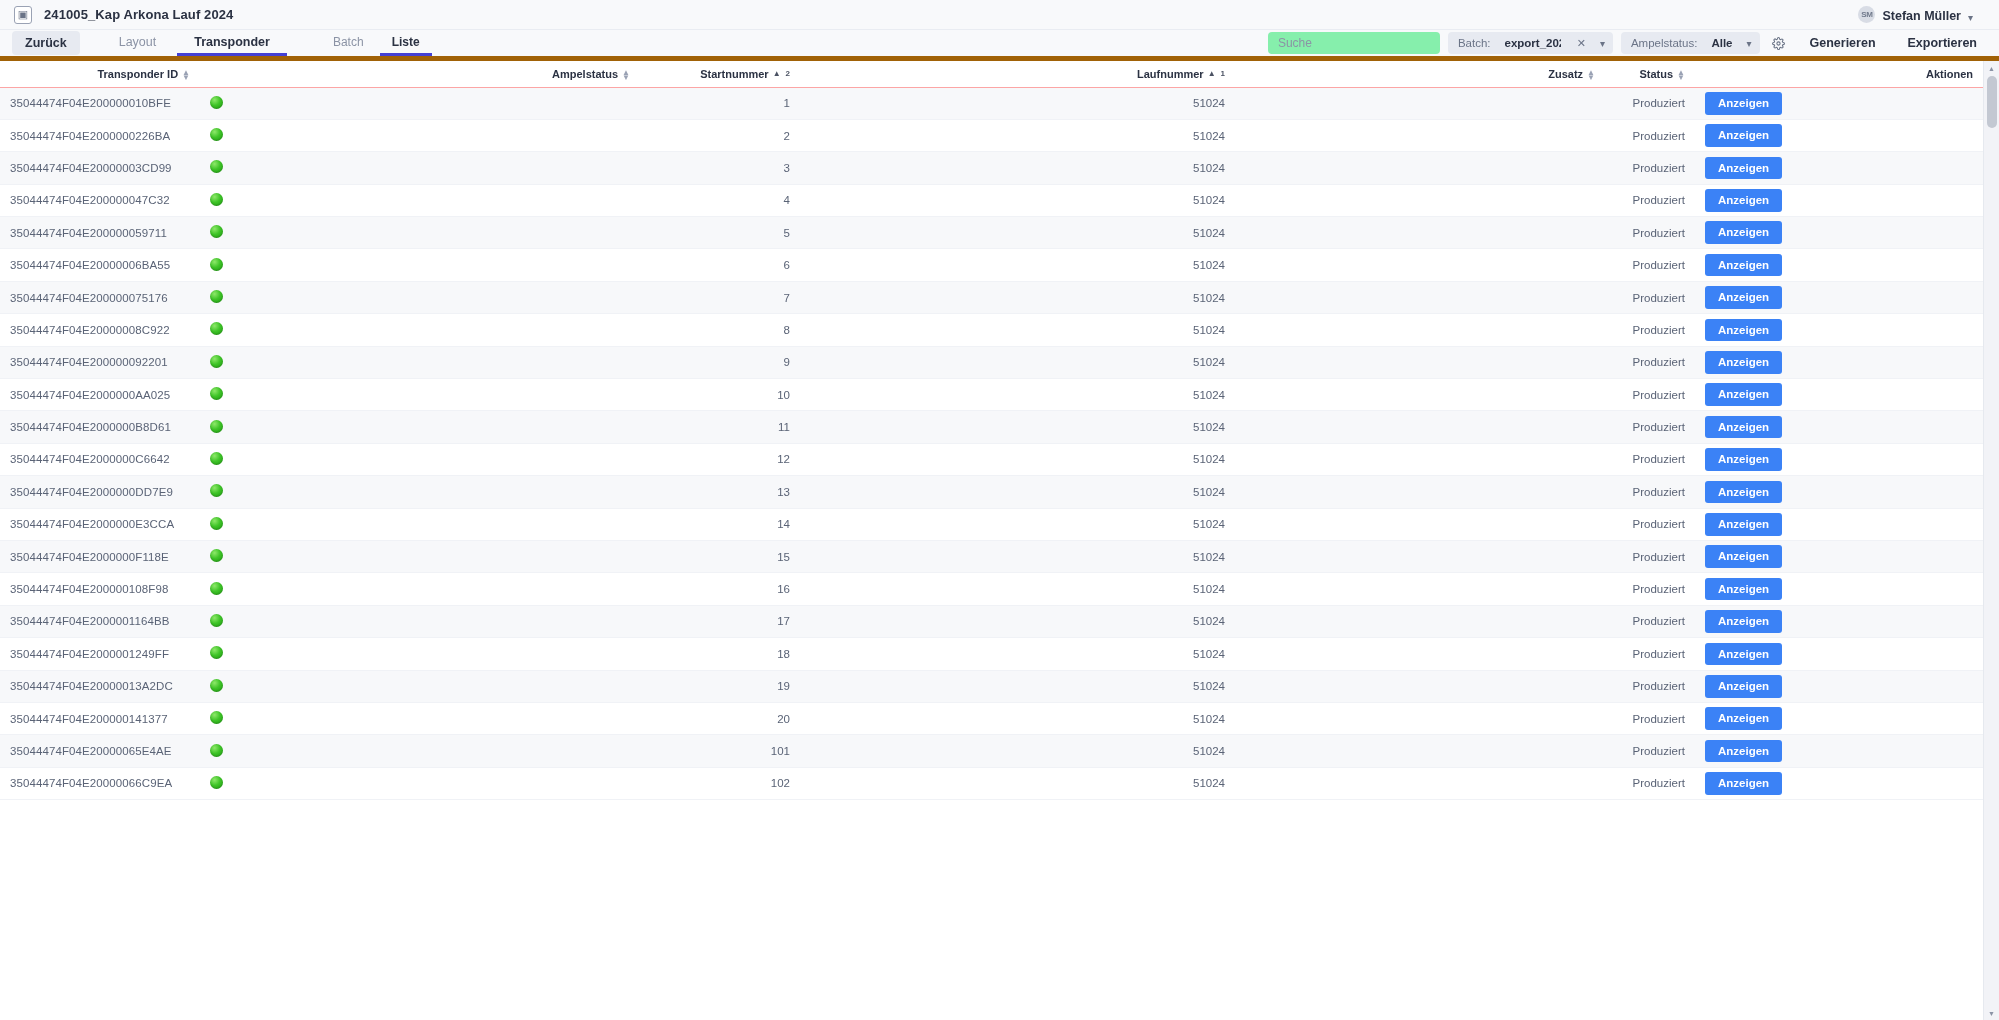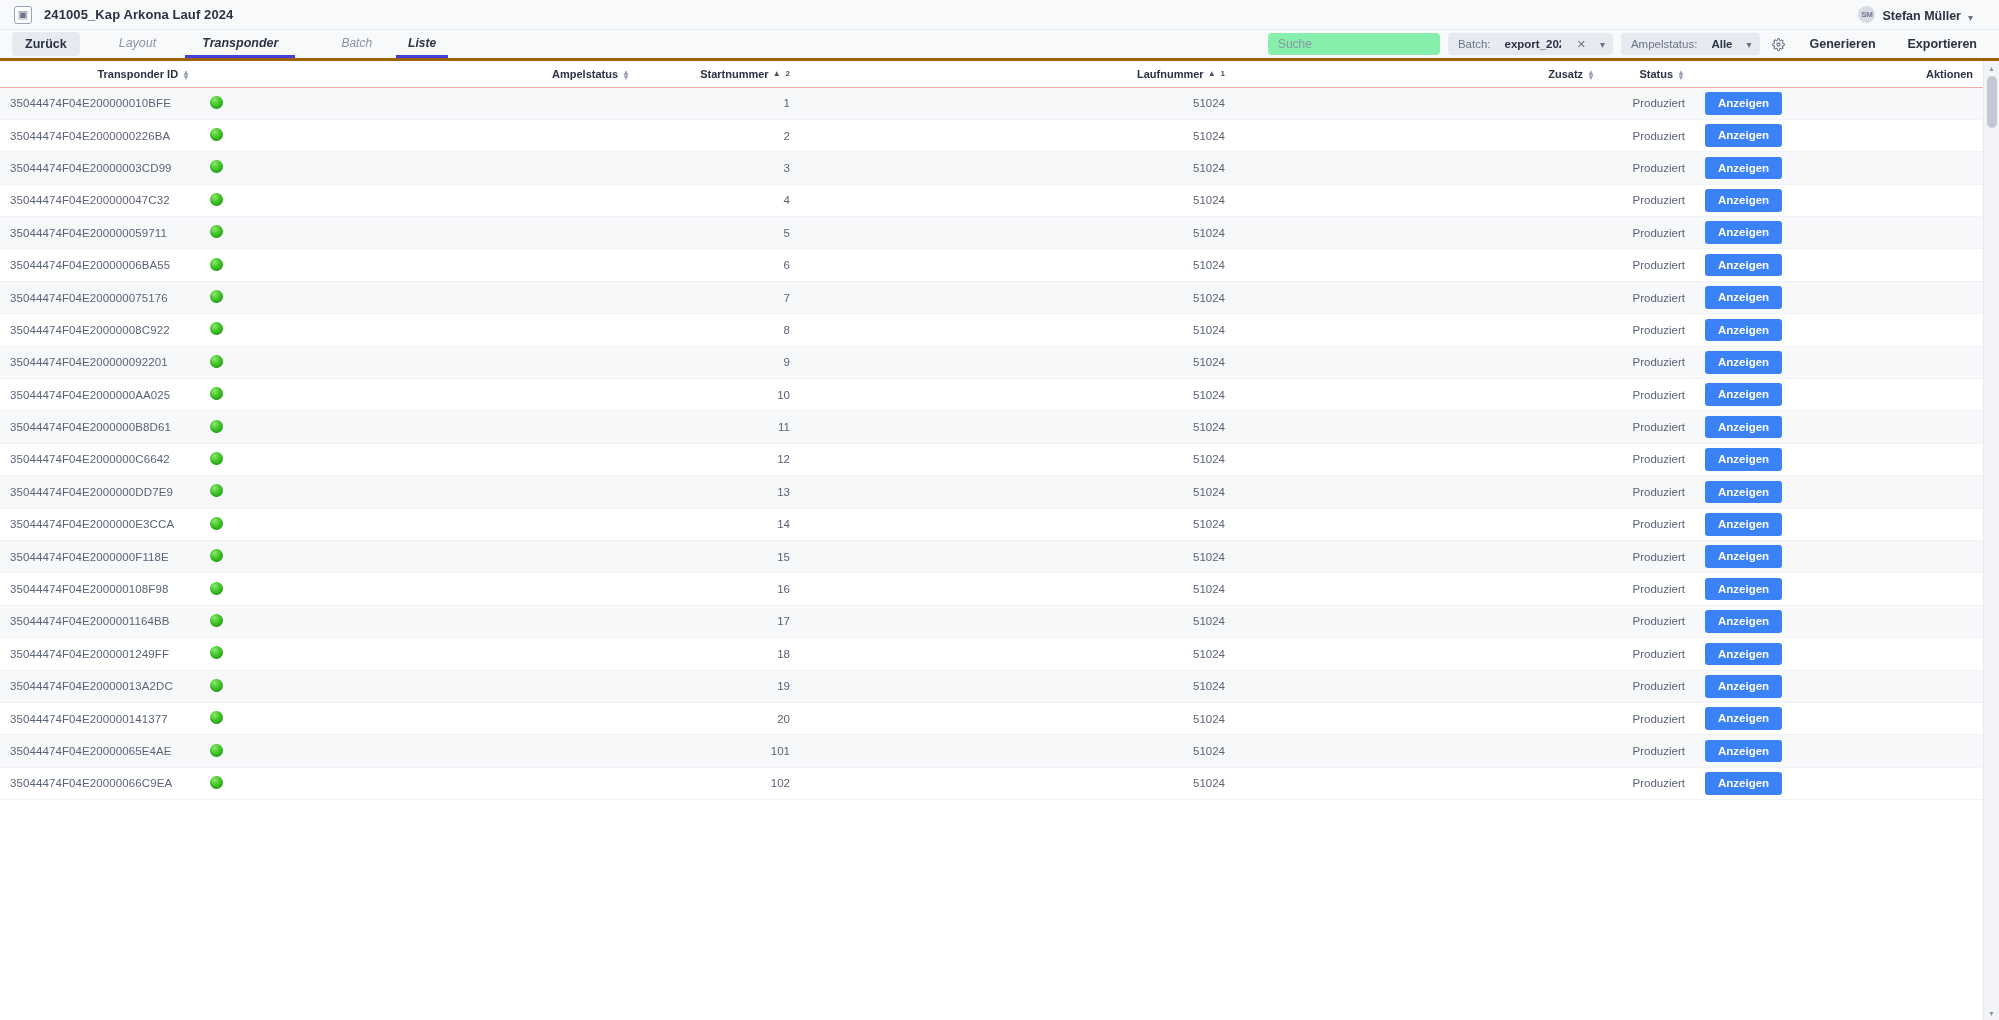"Zurück" .toolbar { border-bottom: 3px solid #a16207 -> 5px solid #a16207 }
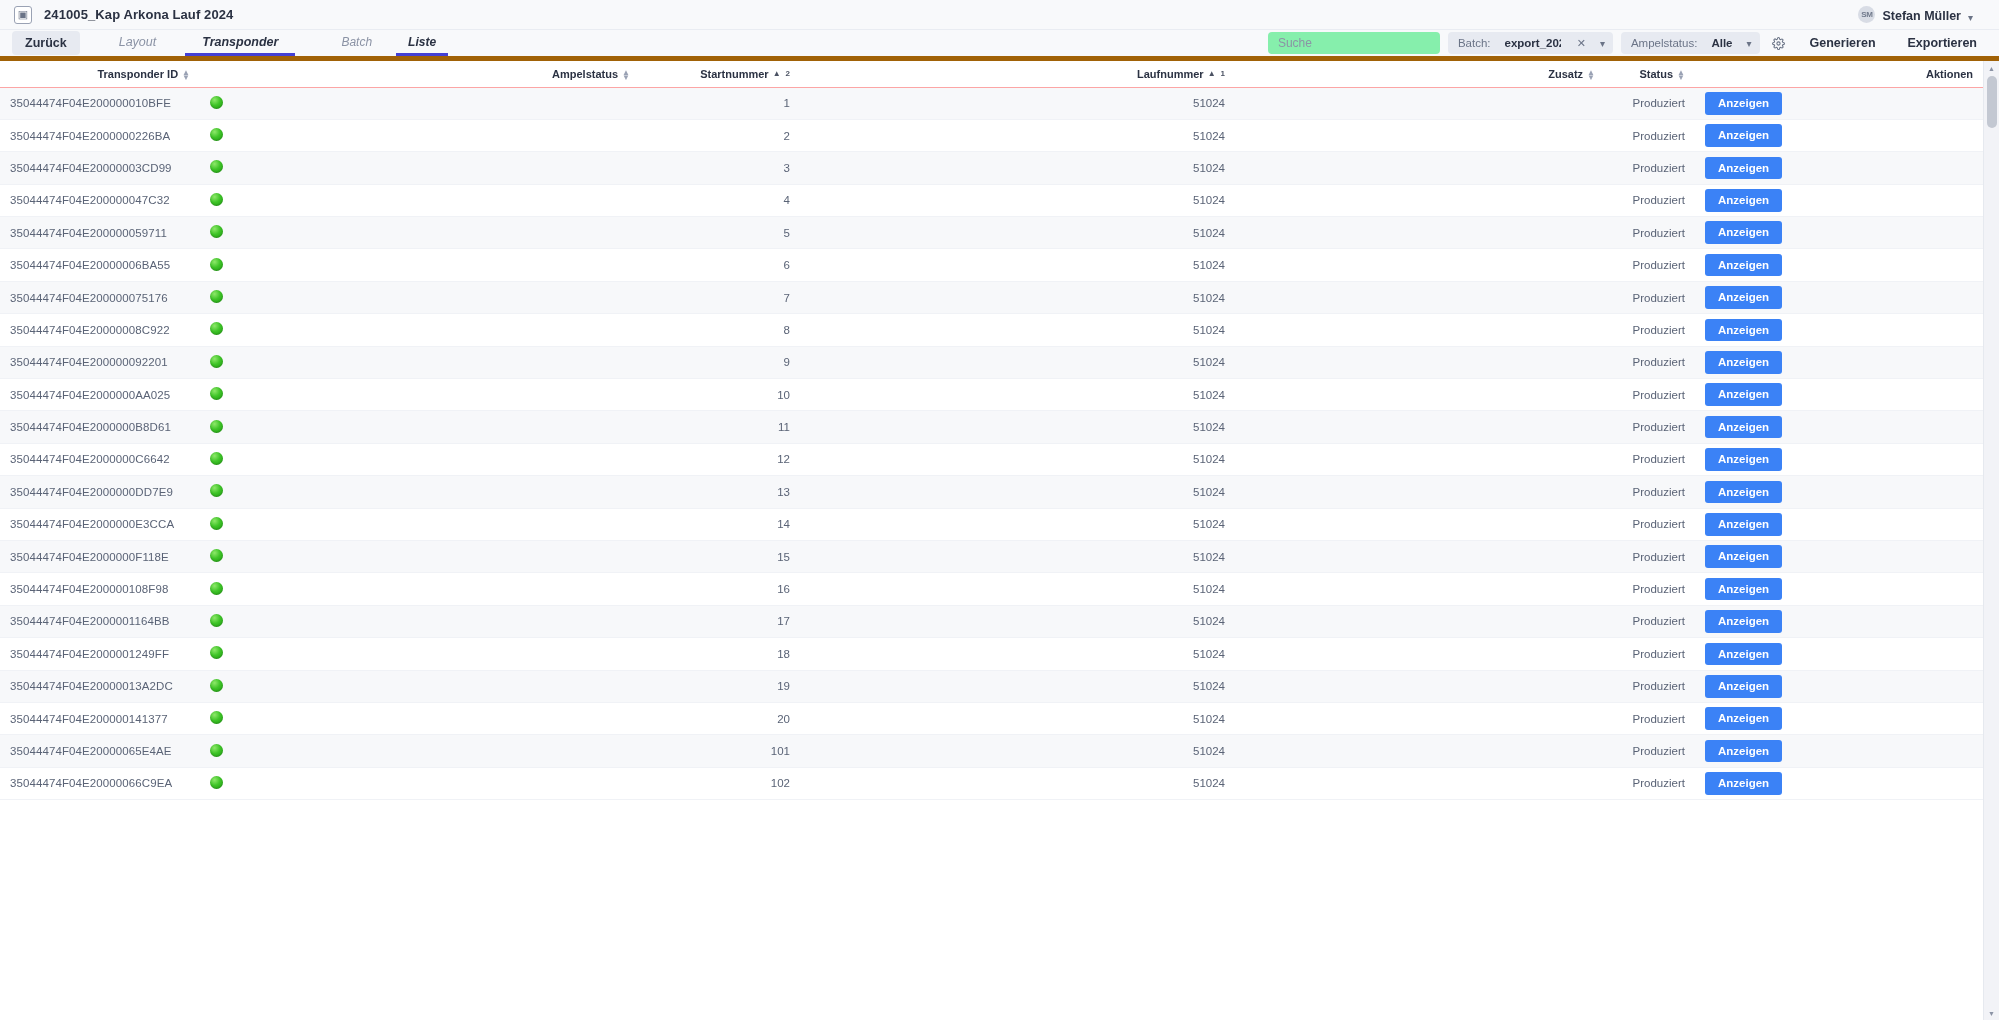"Layout" .tabgroup { font-style: italic -> none; gap: 12px -> 4px }
